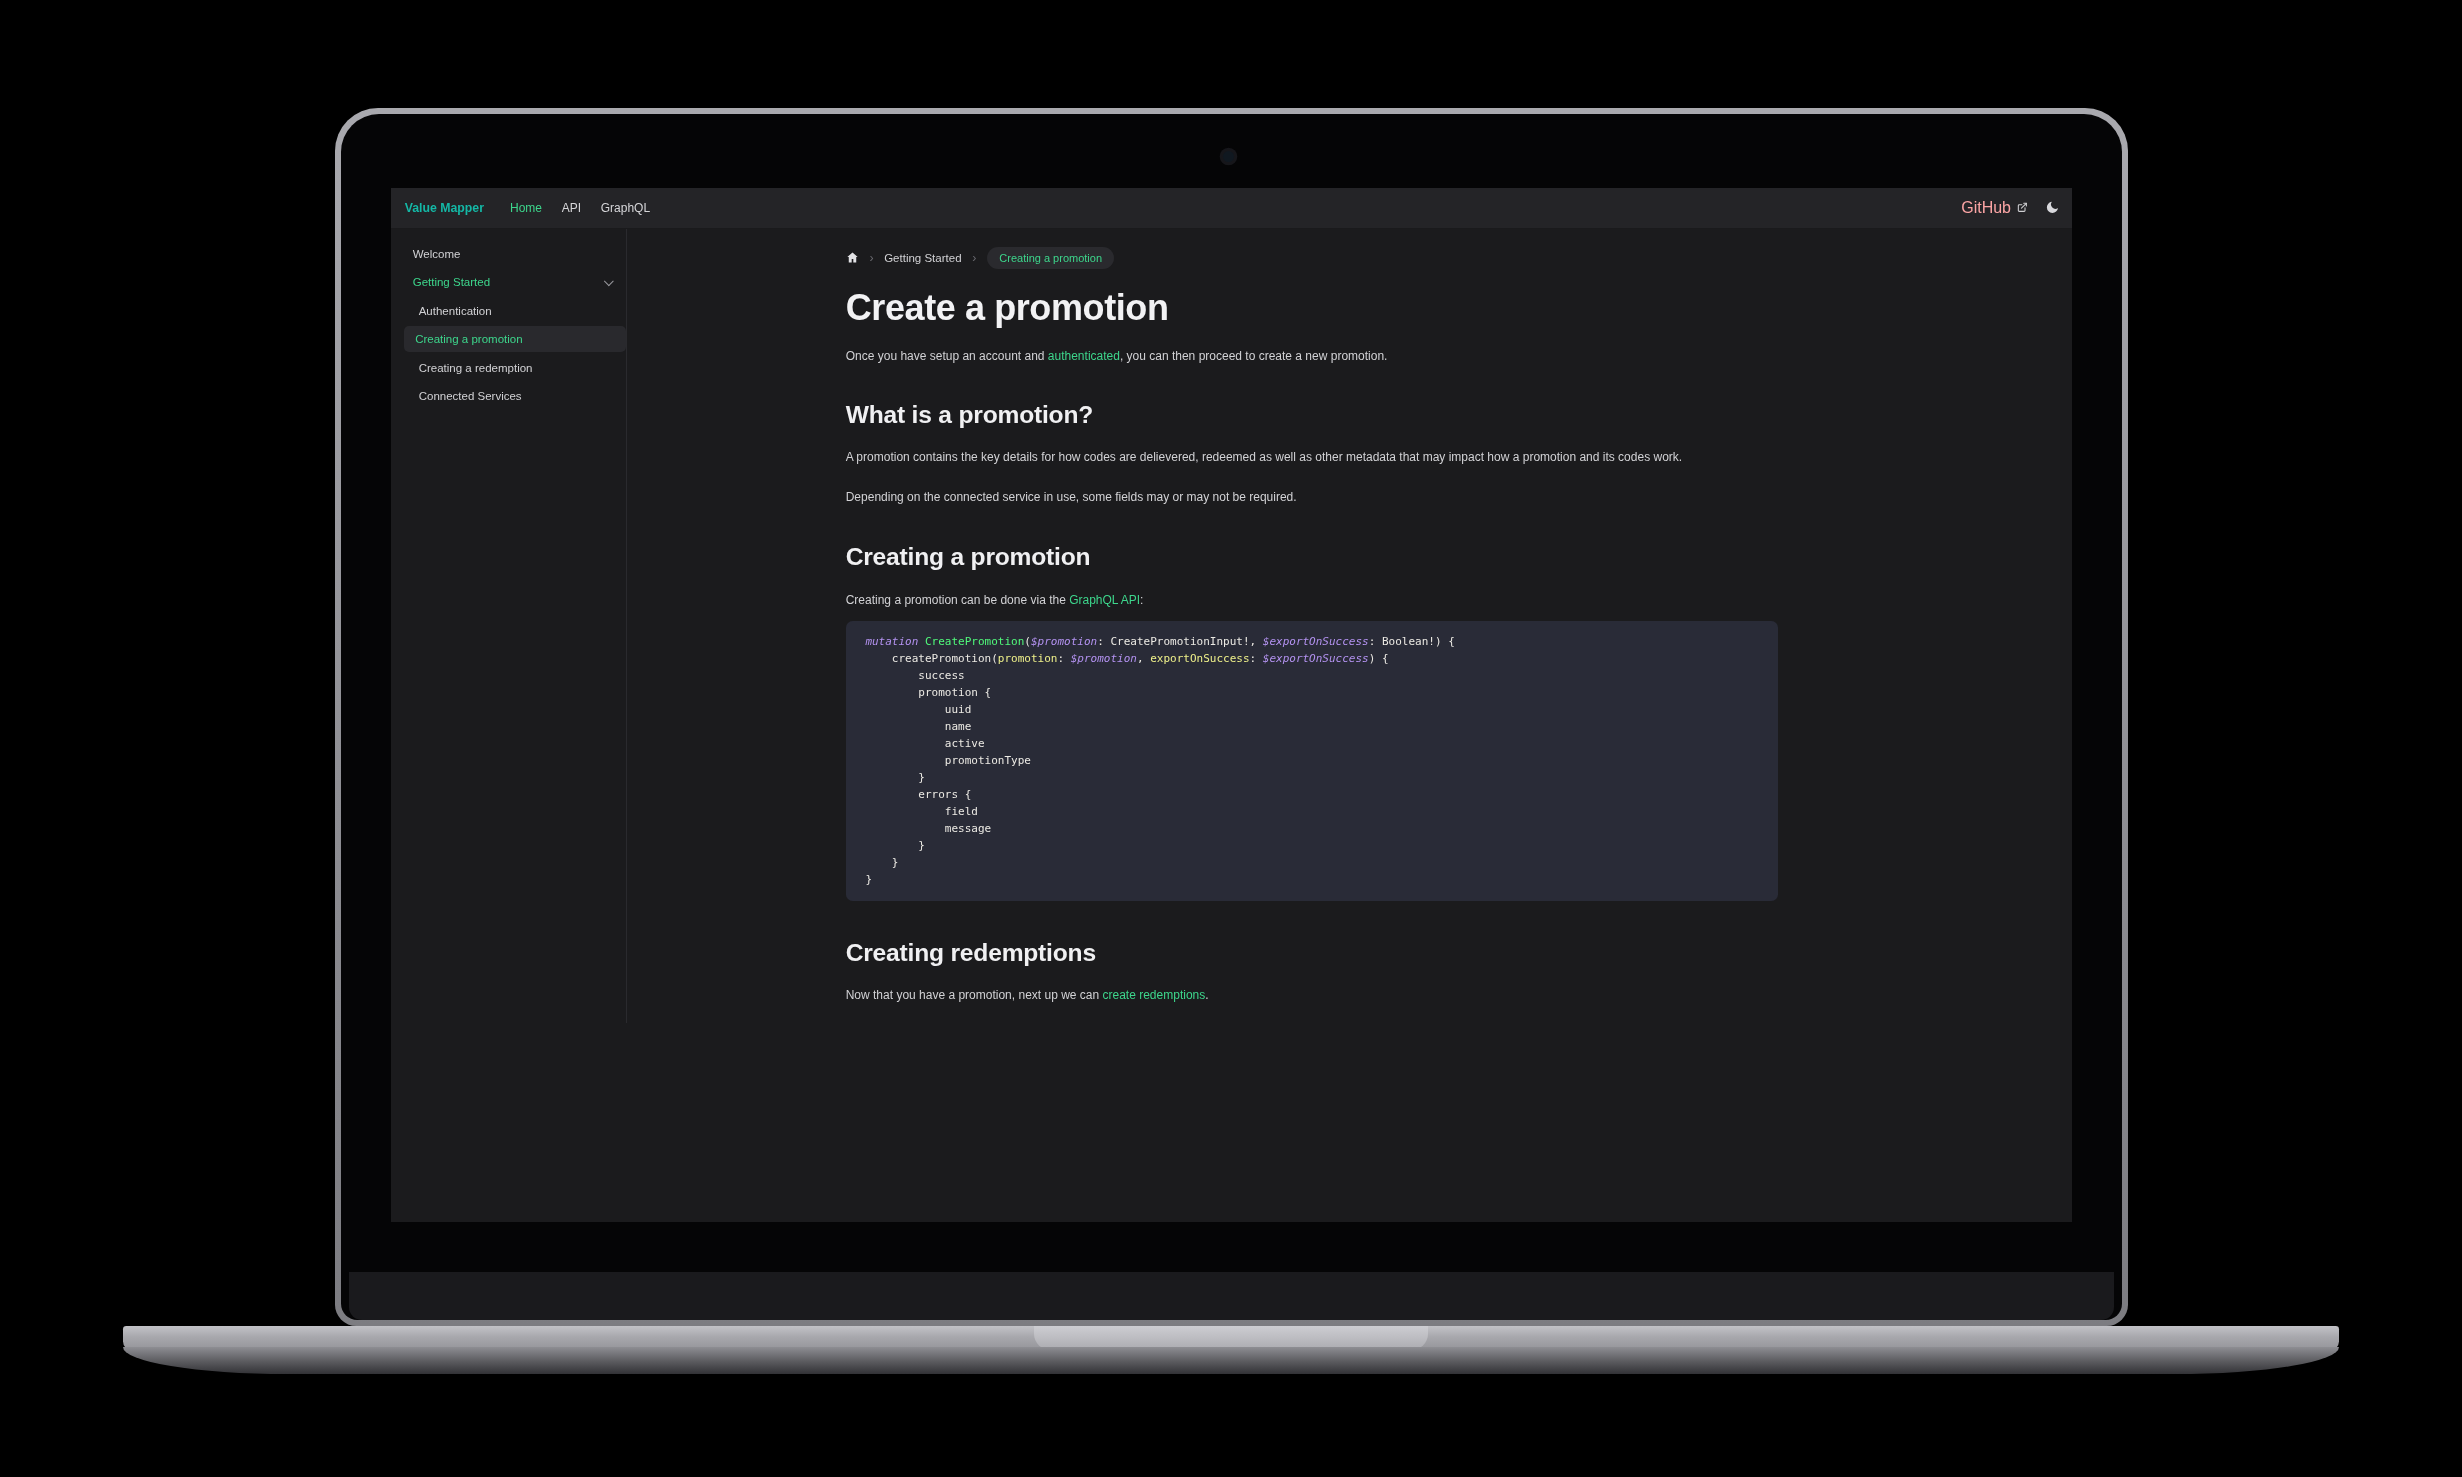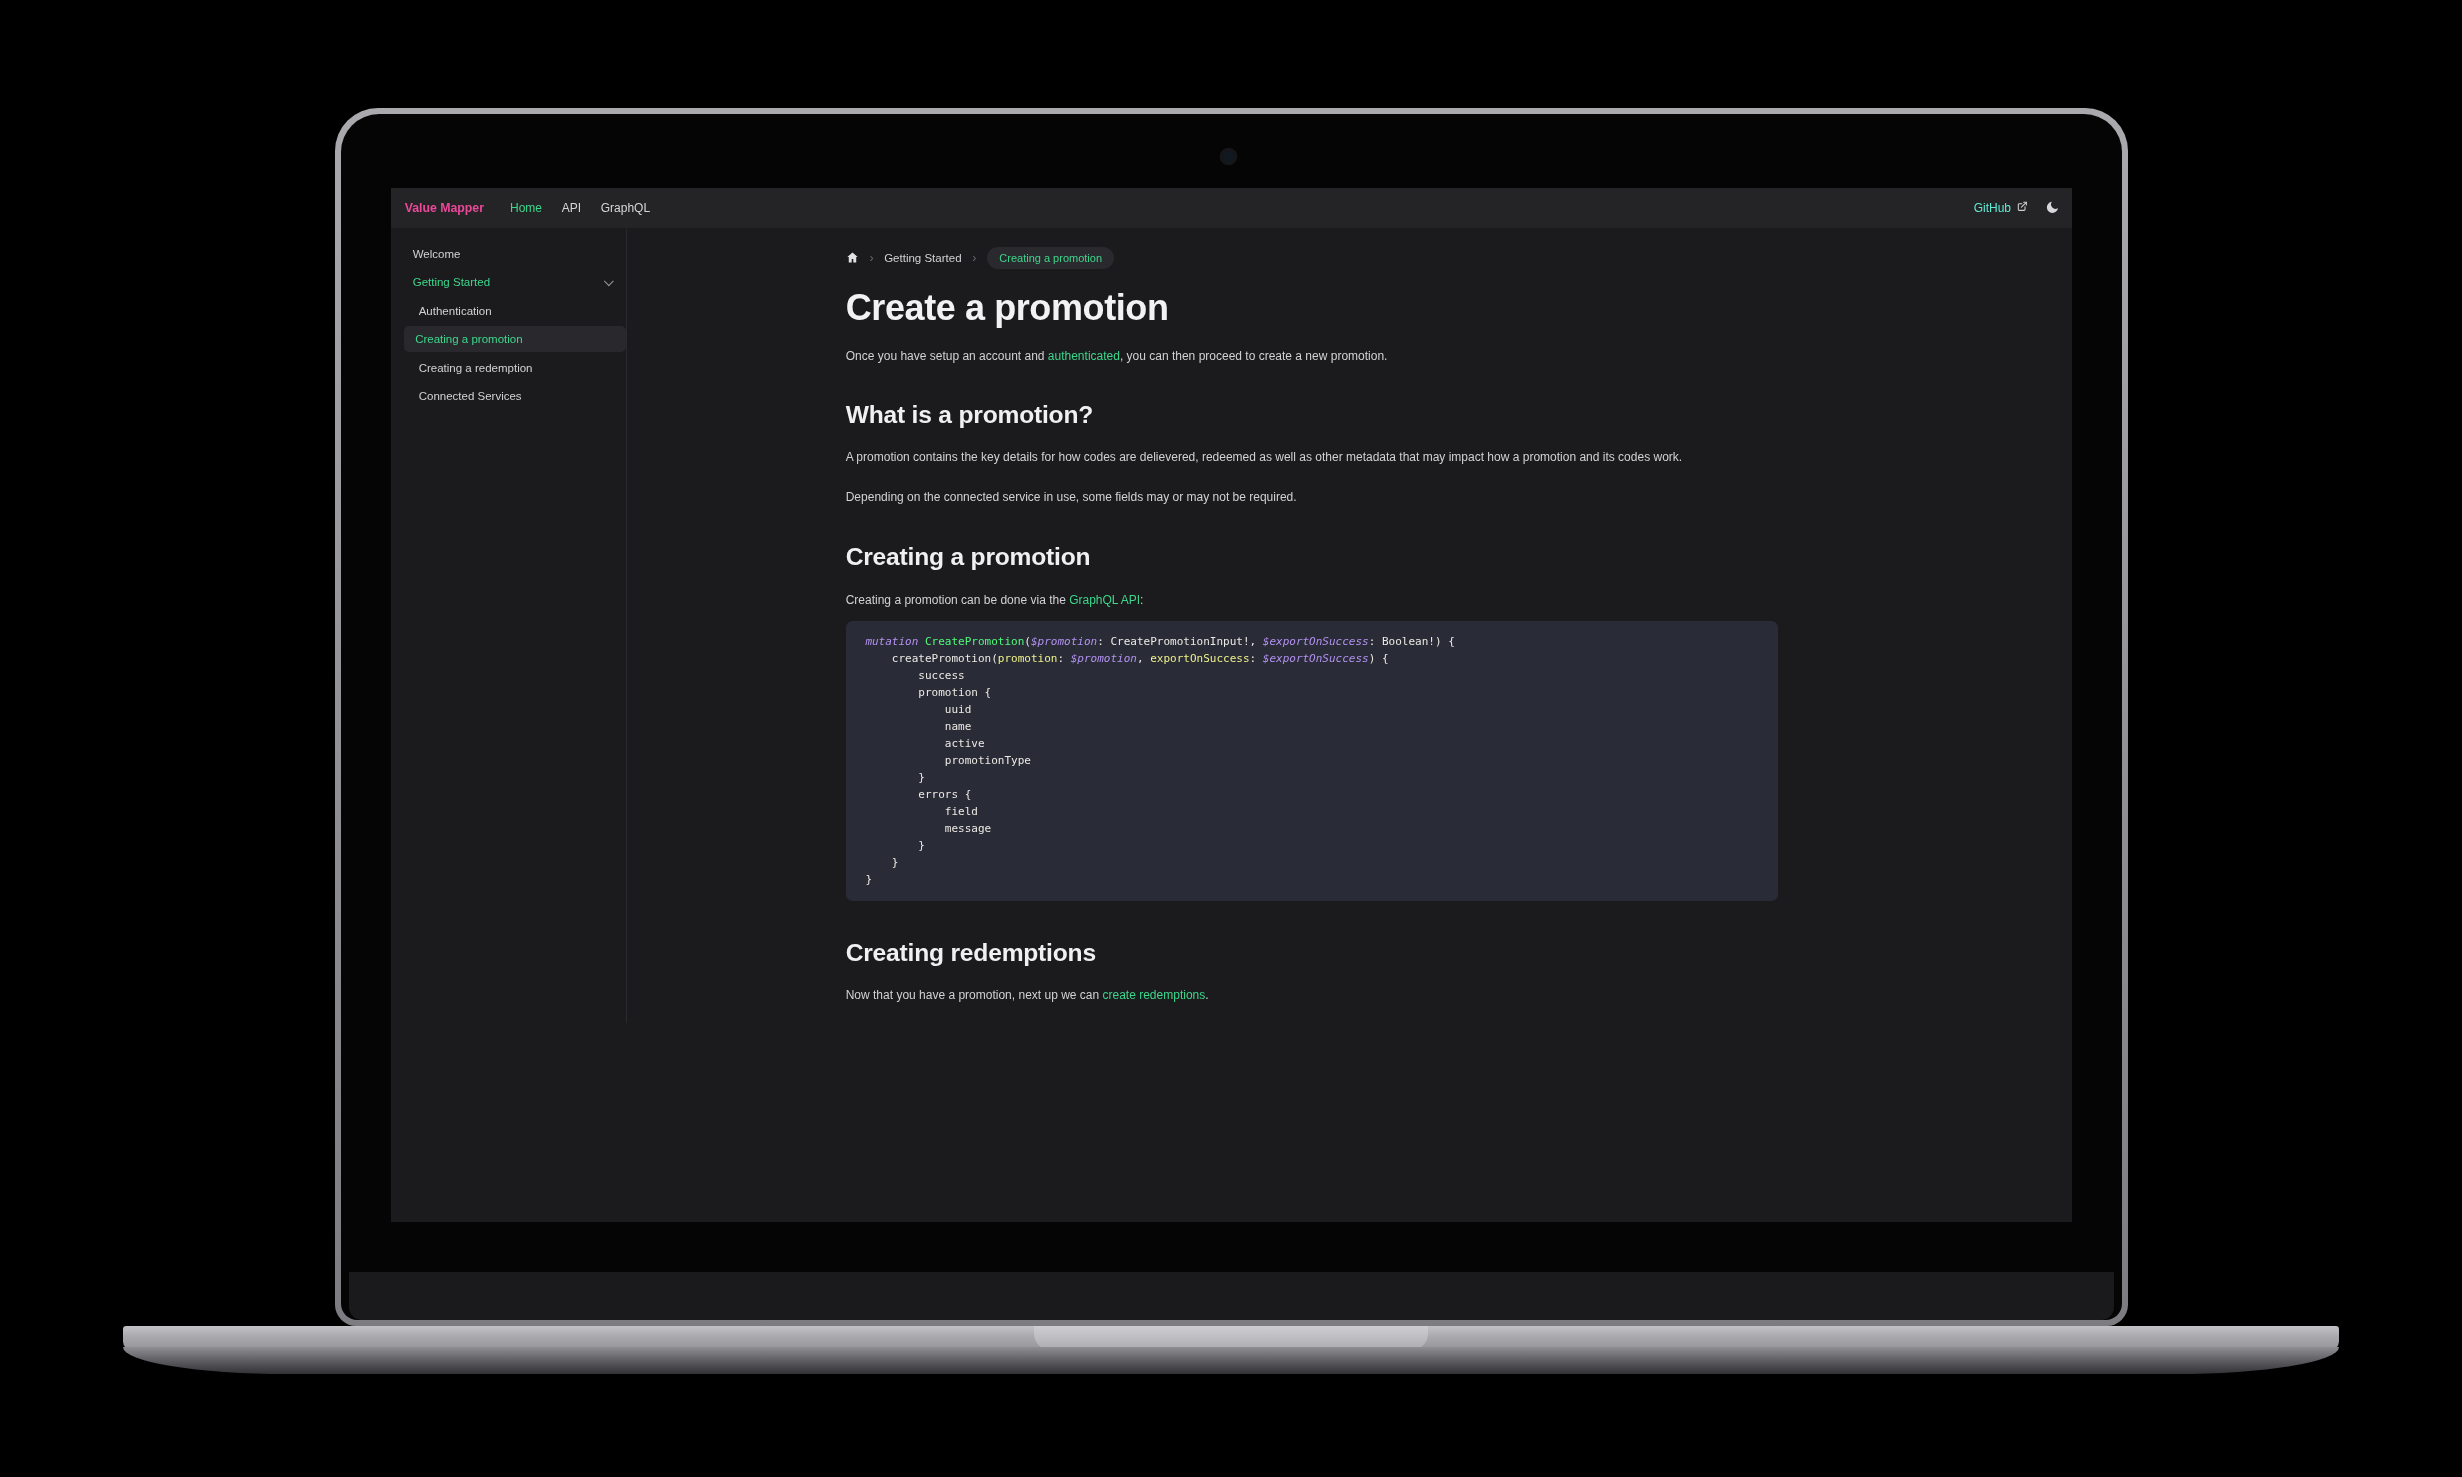"Value Mapper" .brand { color: #ec4899 -> #14b8a6 }
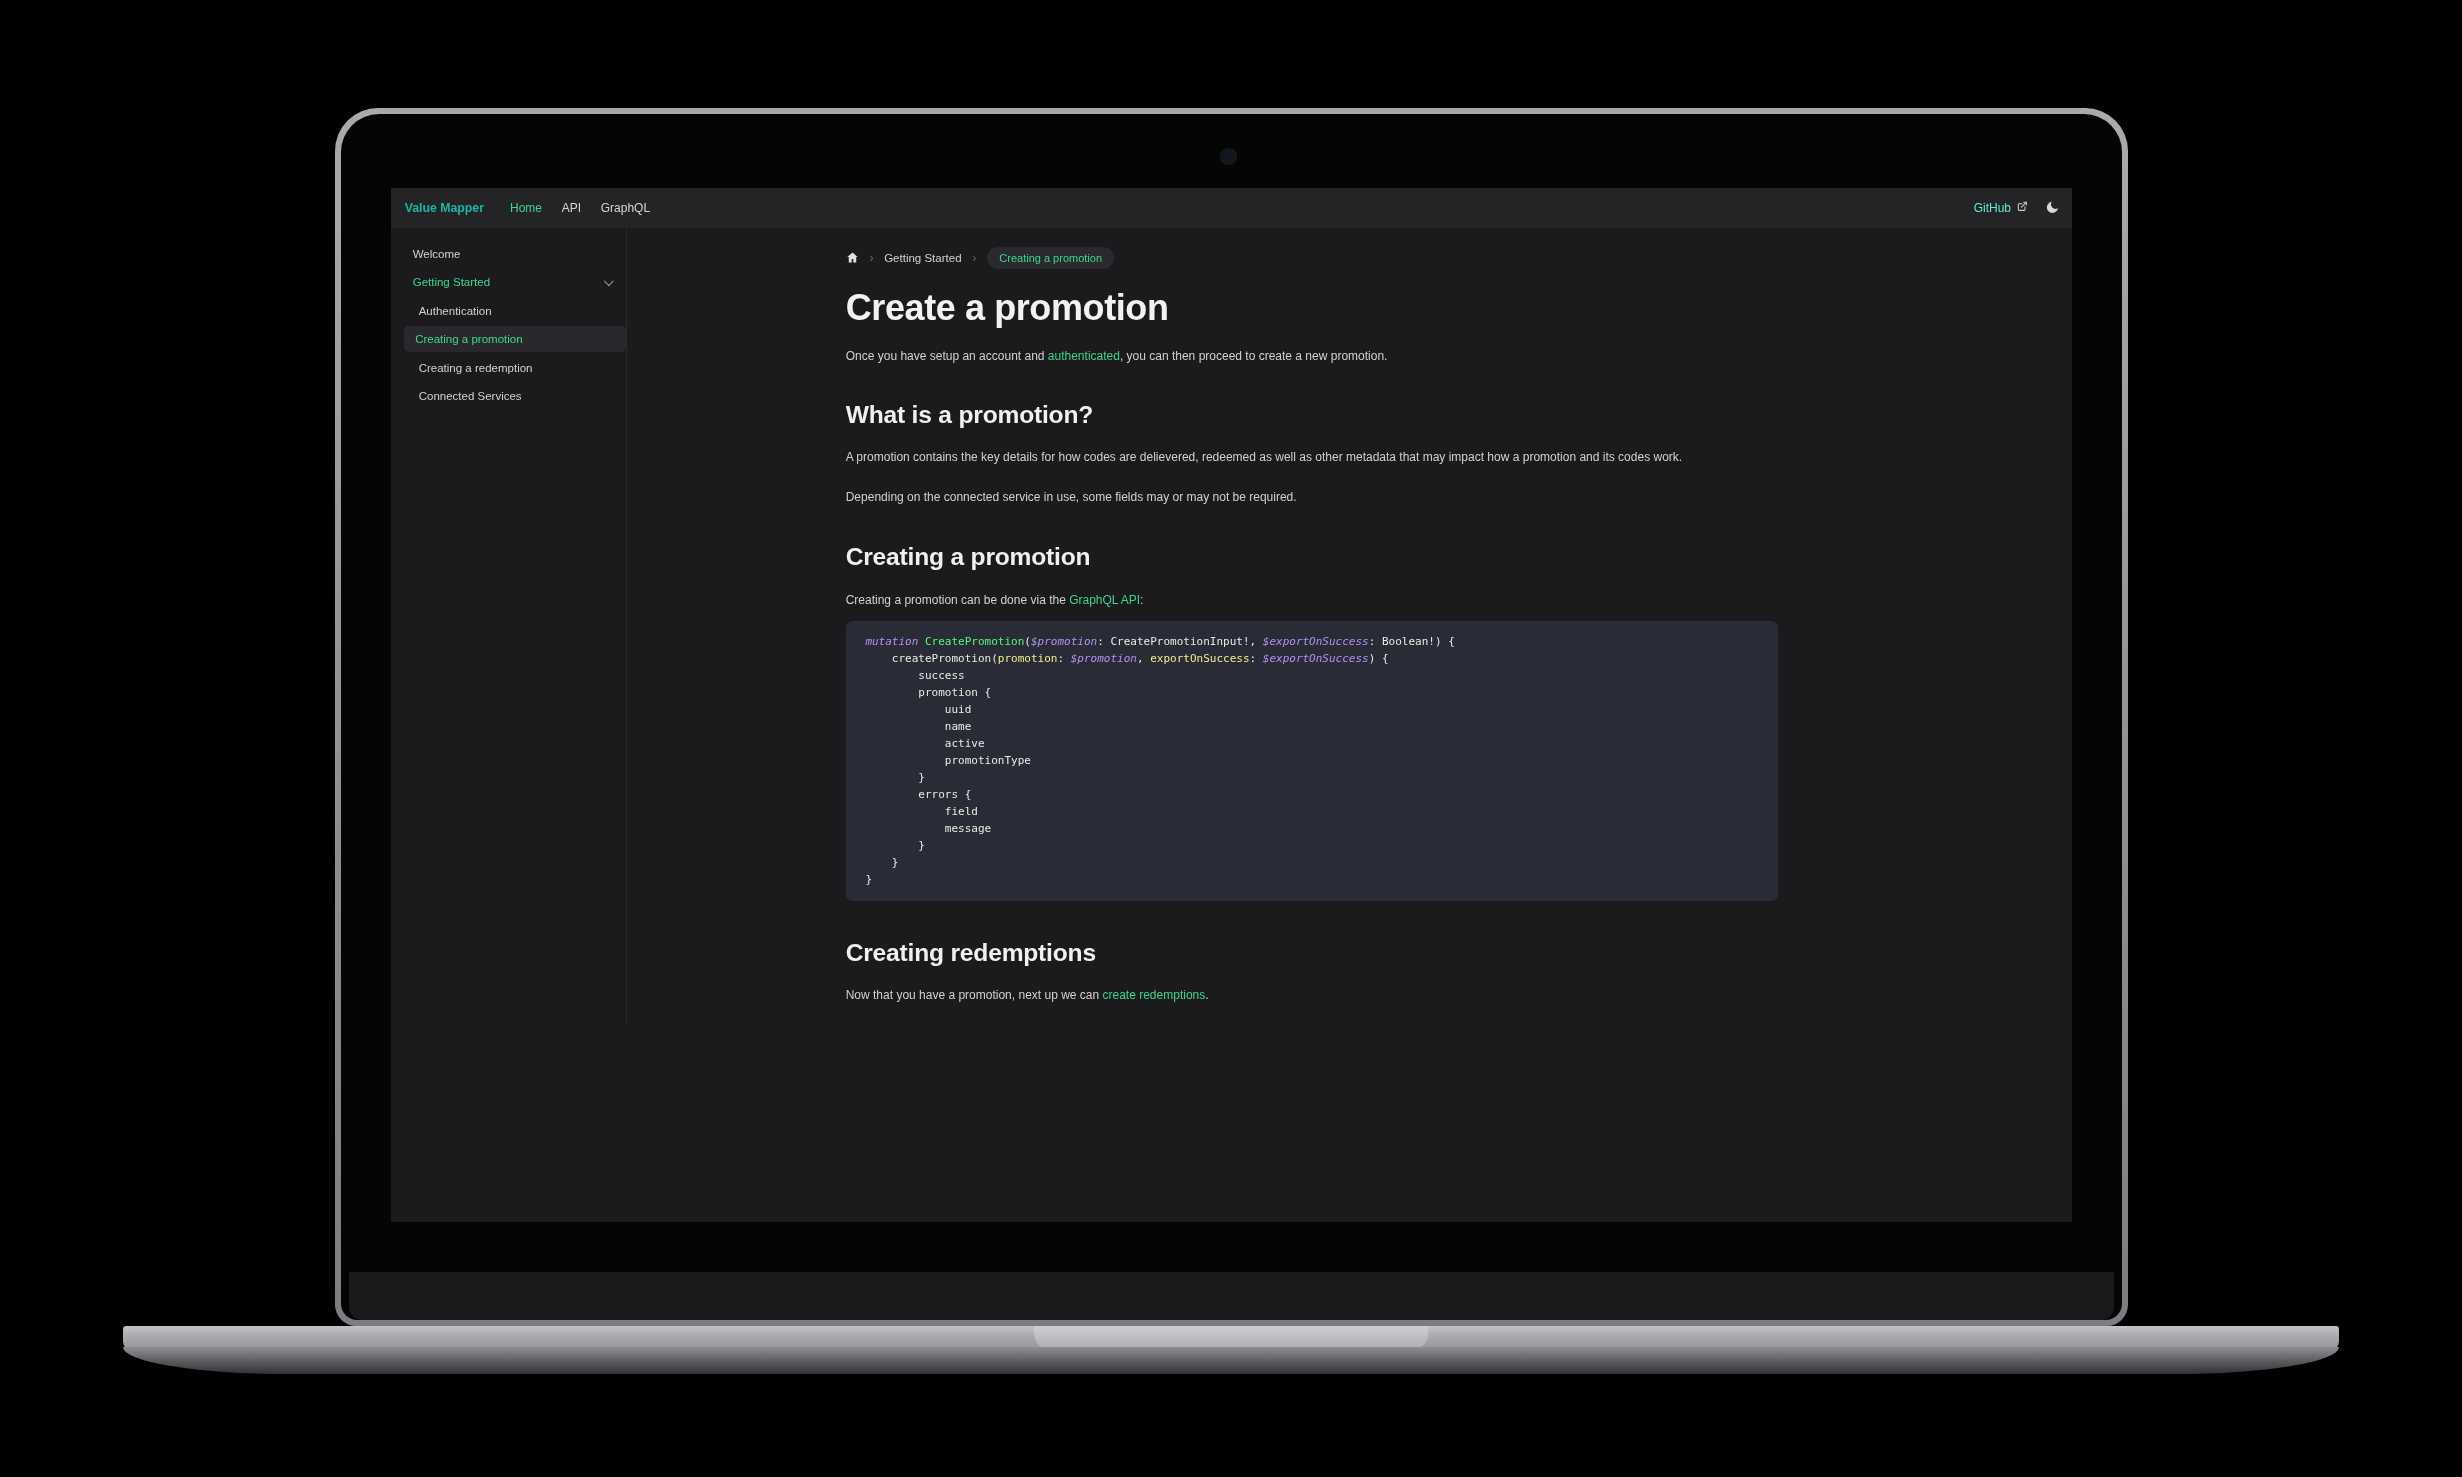"GitHub" .github-link { align-items: none -> center; color: #5eead4 -> #fca5a5; font-size: 12px -> 16px }
